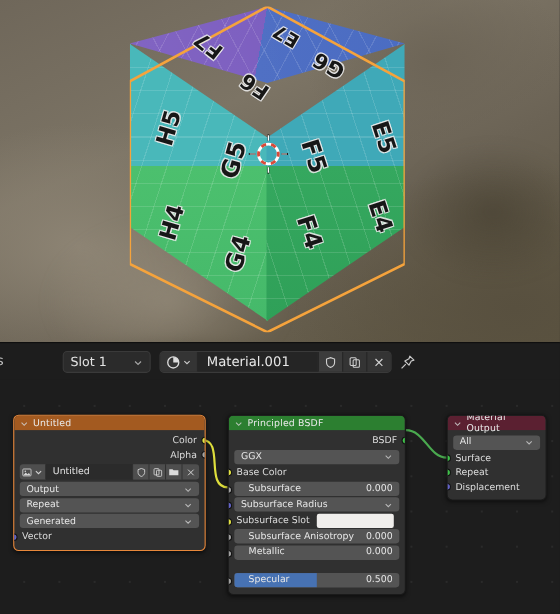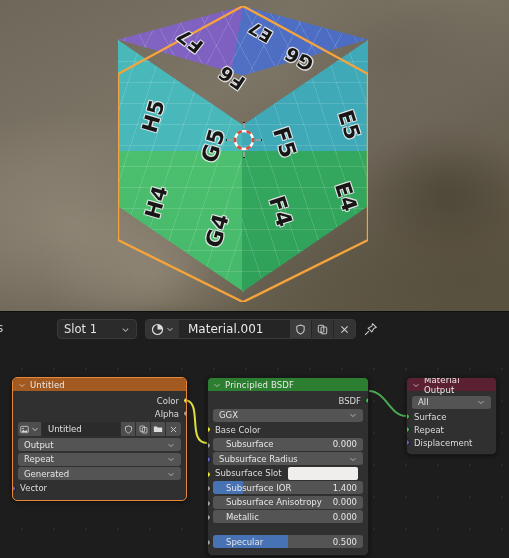"Subsurface IOR" div { html: <div> <span></span> <div> <div></div> <span>Subsurface IOR</span> <span>1.400</span> </div> </div> -> none }
